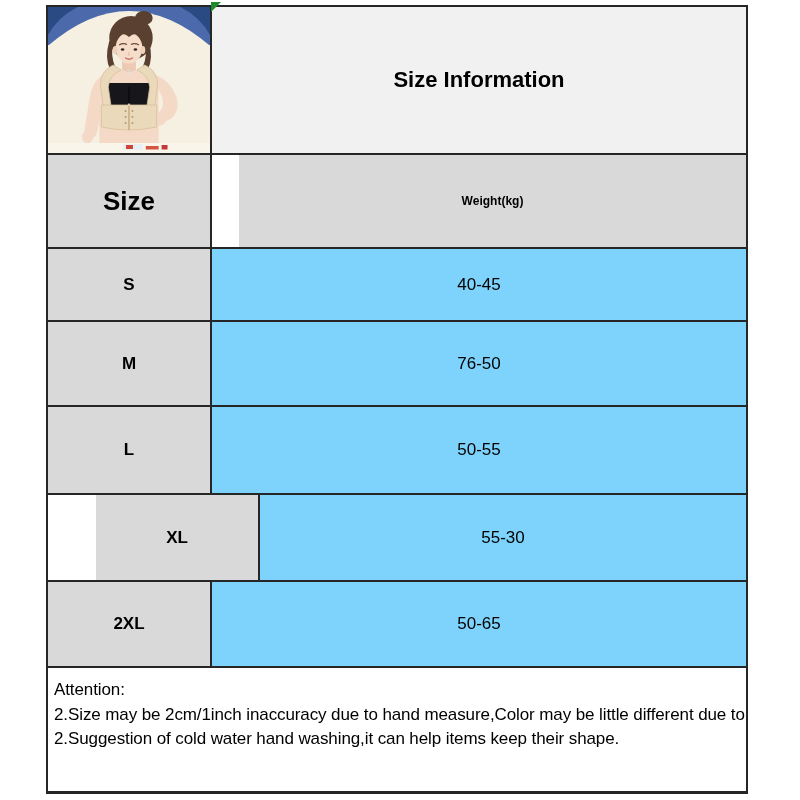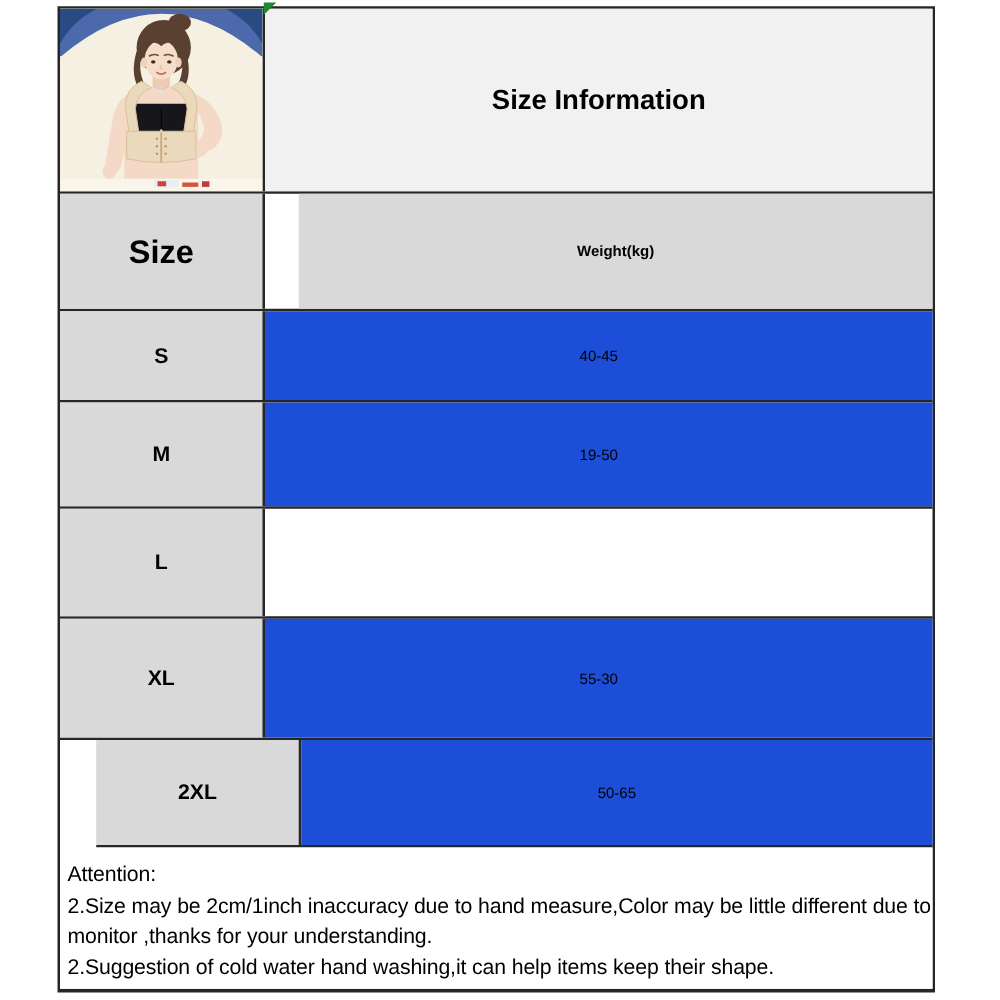"40-45" .r-data .col-b { background: #1d4ed8 -> #7dd3fc; font-size: 12px -> 17px }
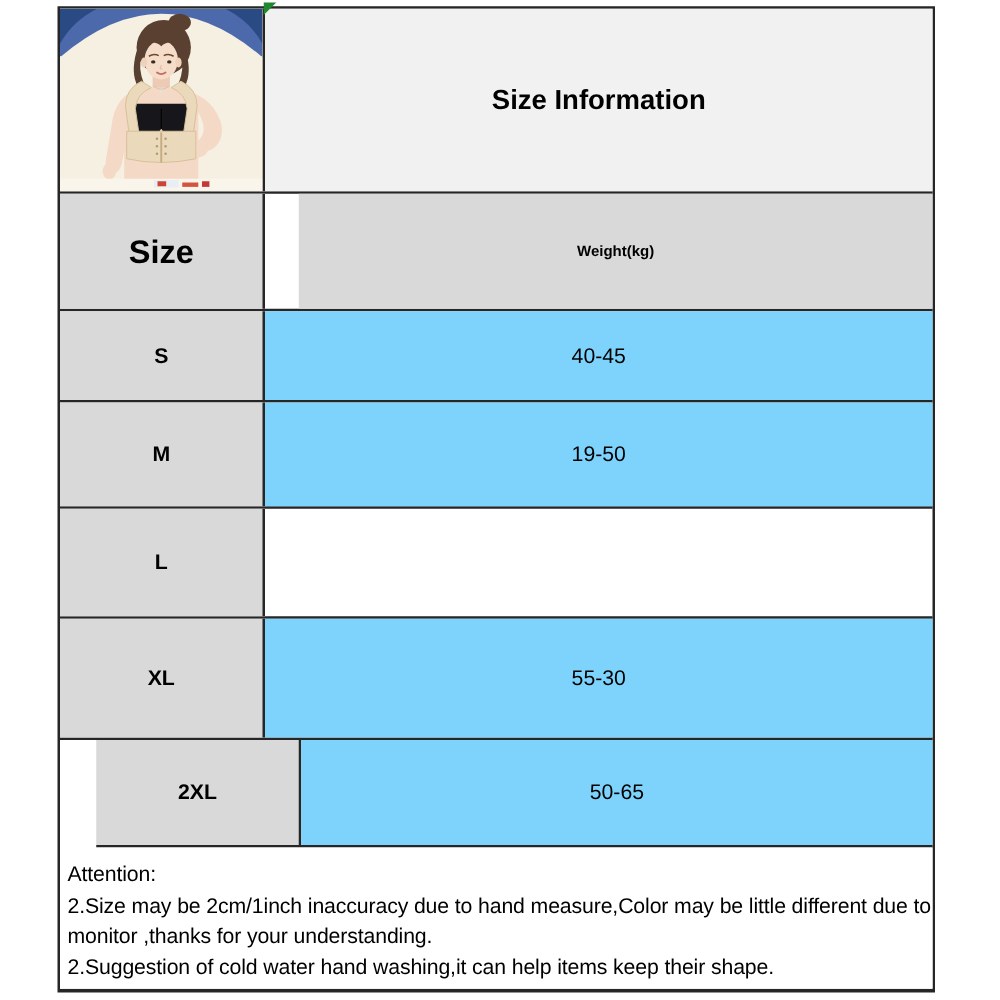"19-50" div.cell { text: 19-50 -> 76-50 }
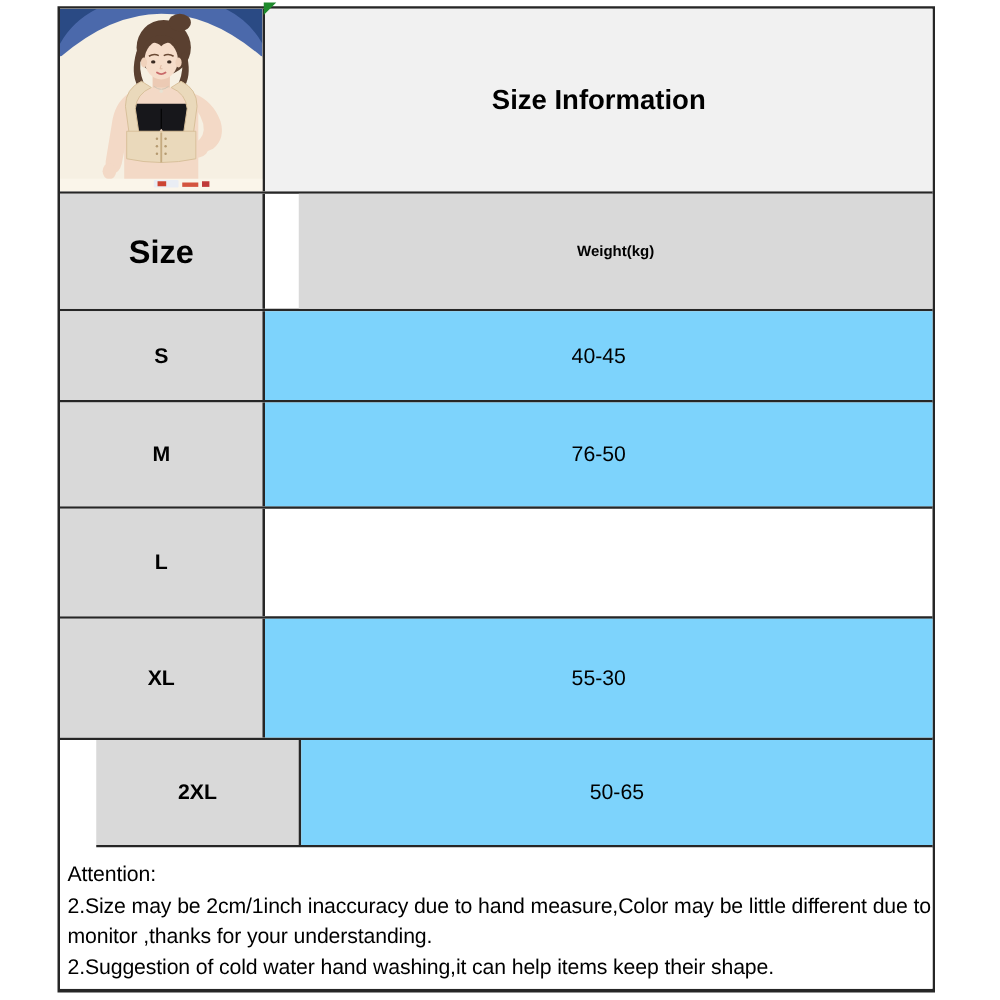"50-55" div.cell { html: none -> <div>50-55</div> }
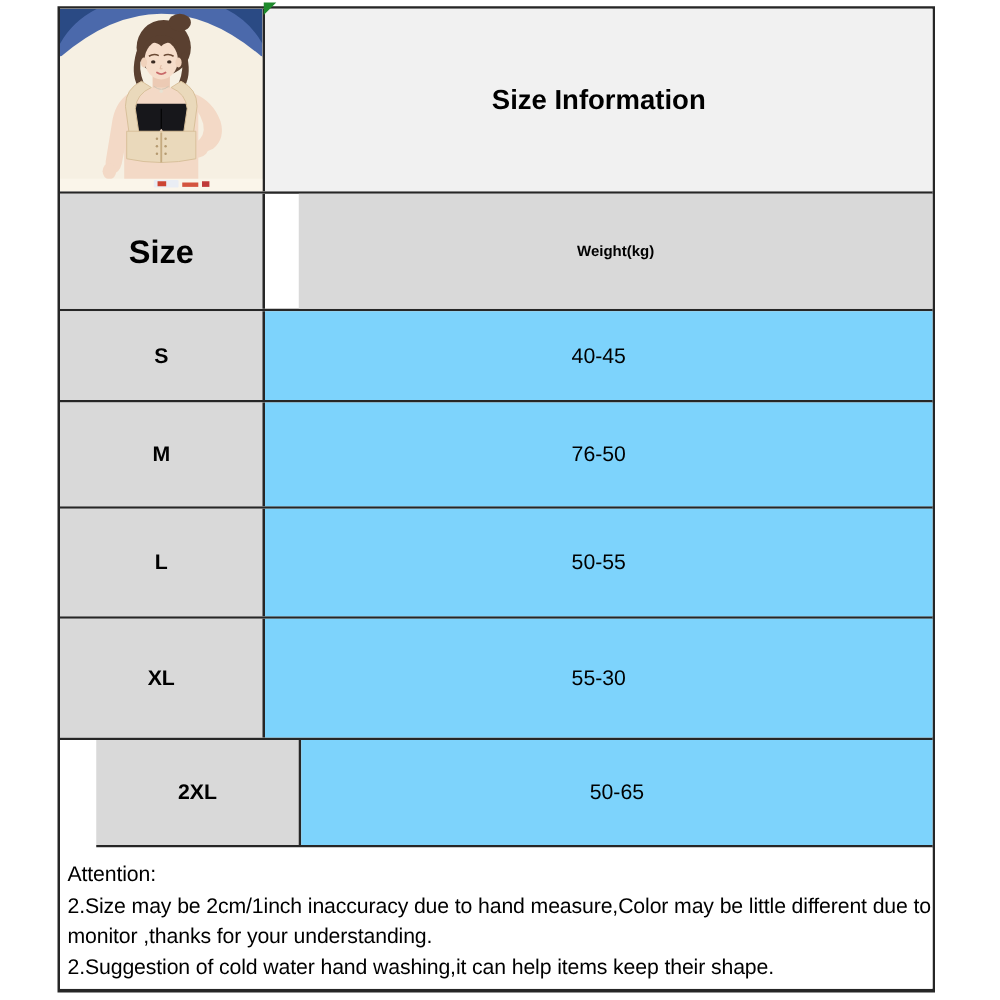"XL" .r-xl { height: 97px -> 87px; padding-left: none -> 48px }
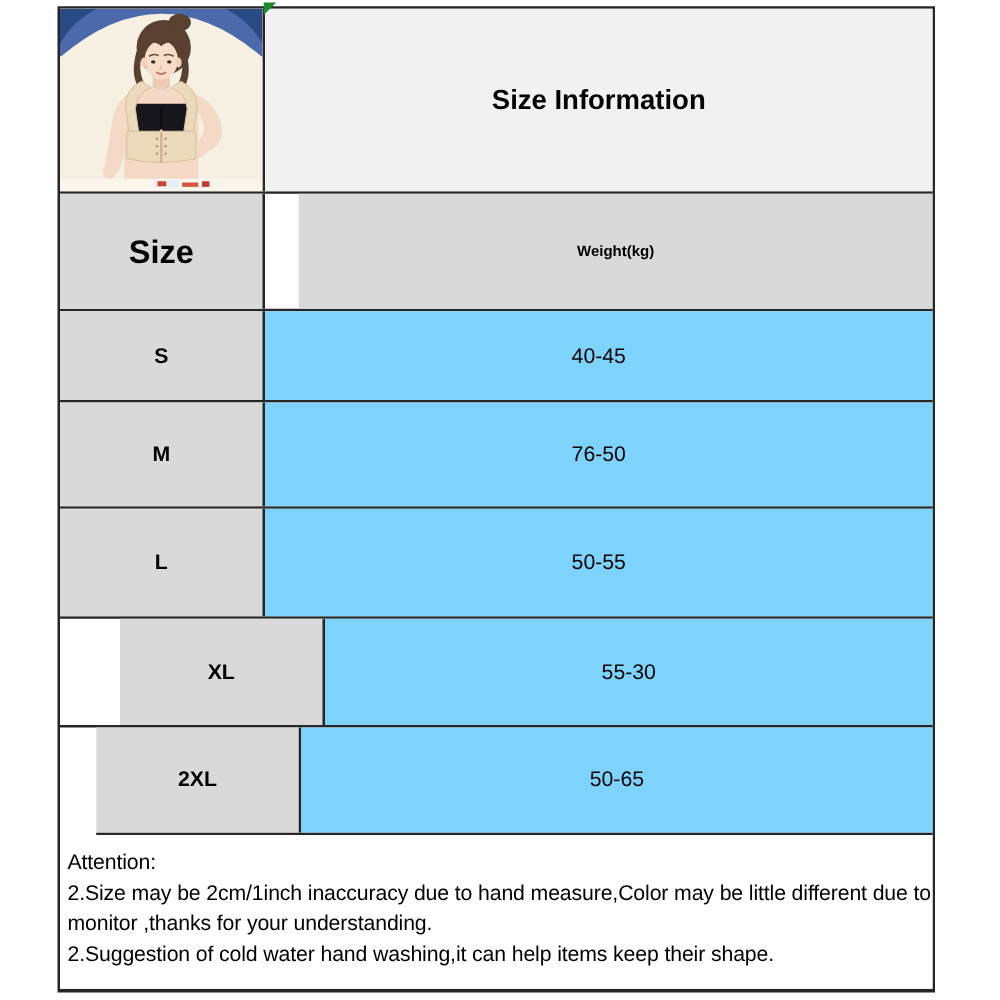"2XL" .r-2xl { margin-left: 29px -> none }
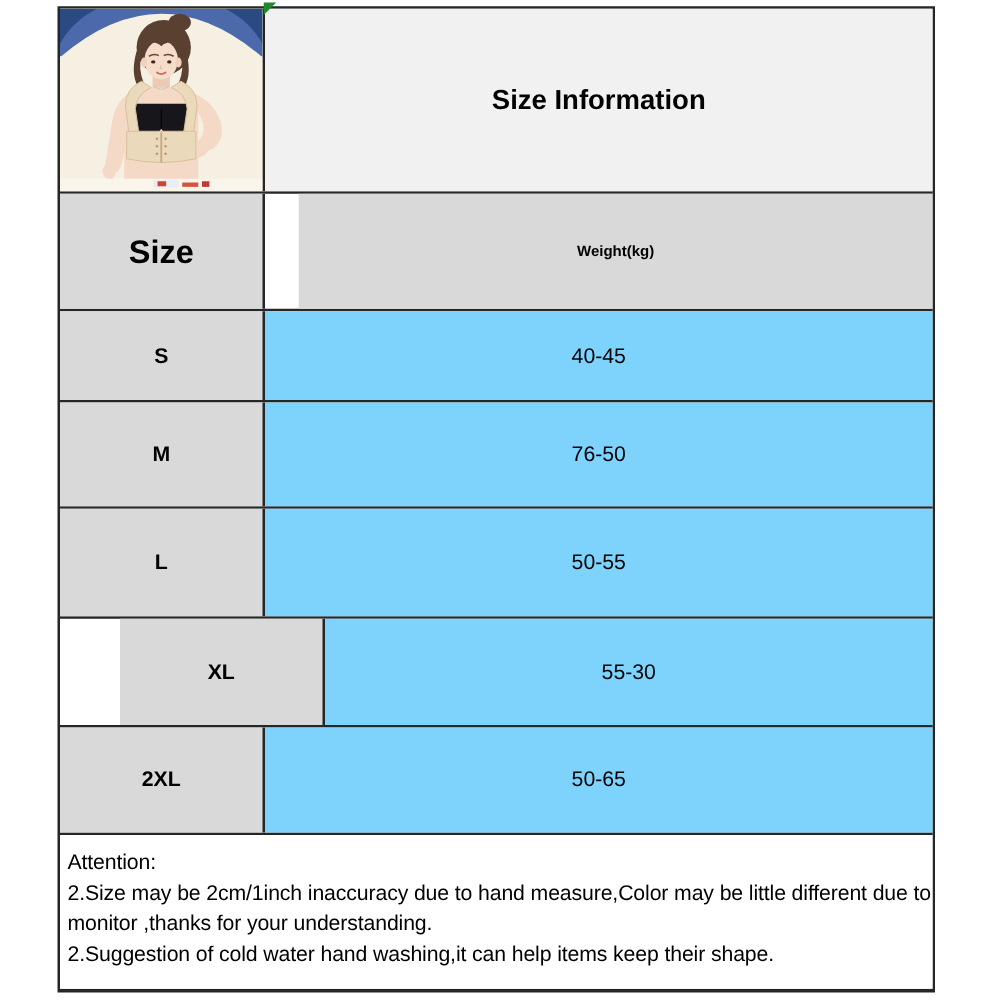"monitor ,thanks for your understanding." div { html: <div>monitor ,thanks for your understanding.</div> -> none }
